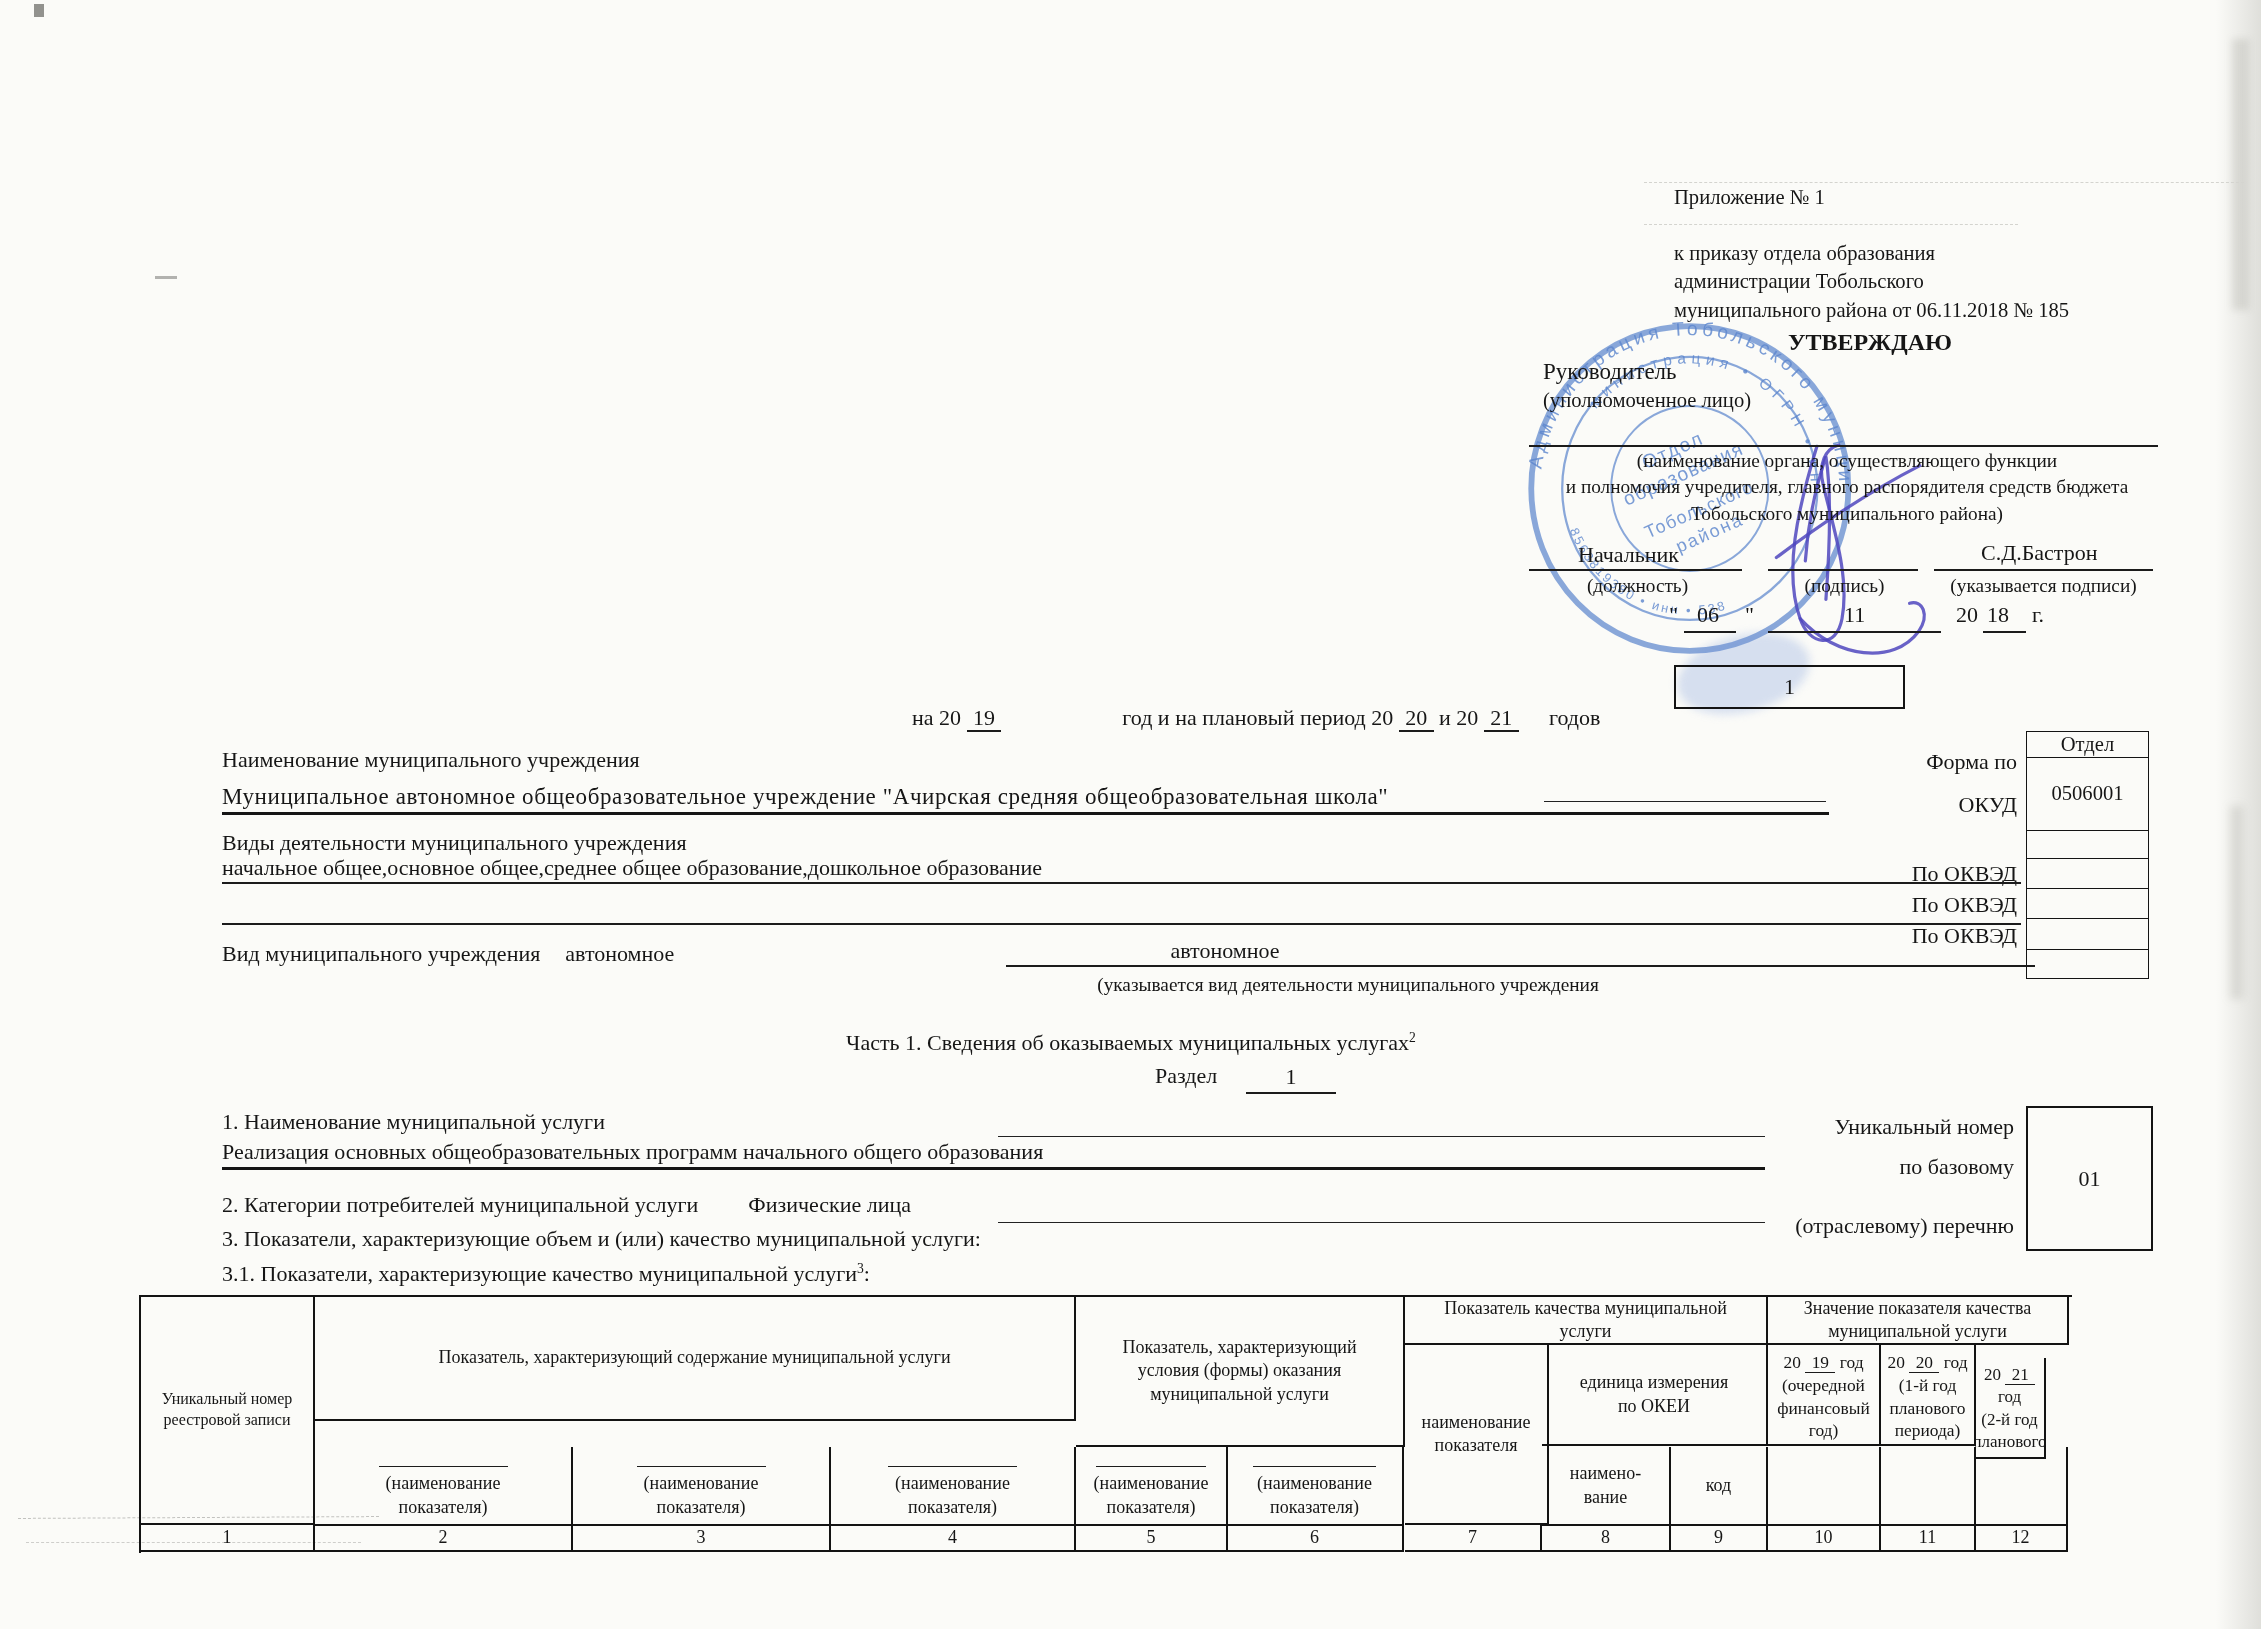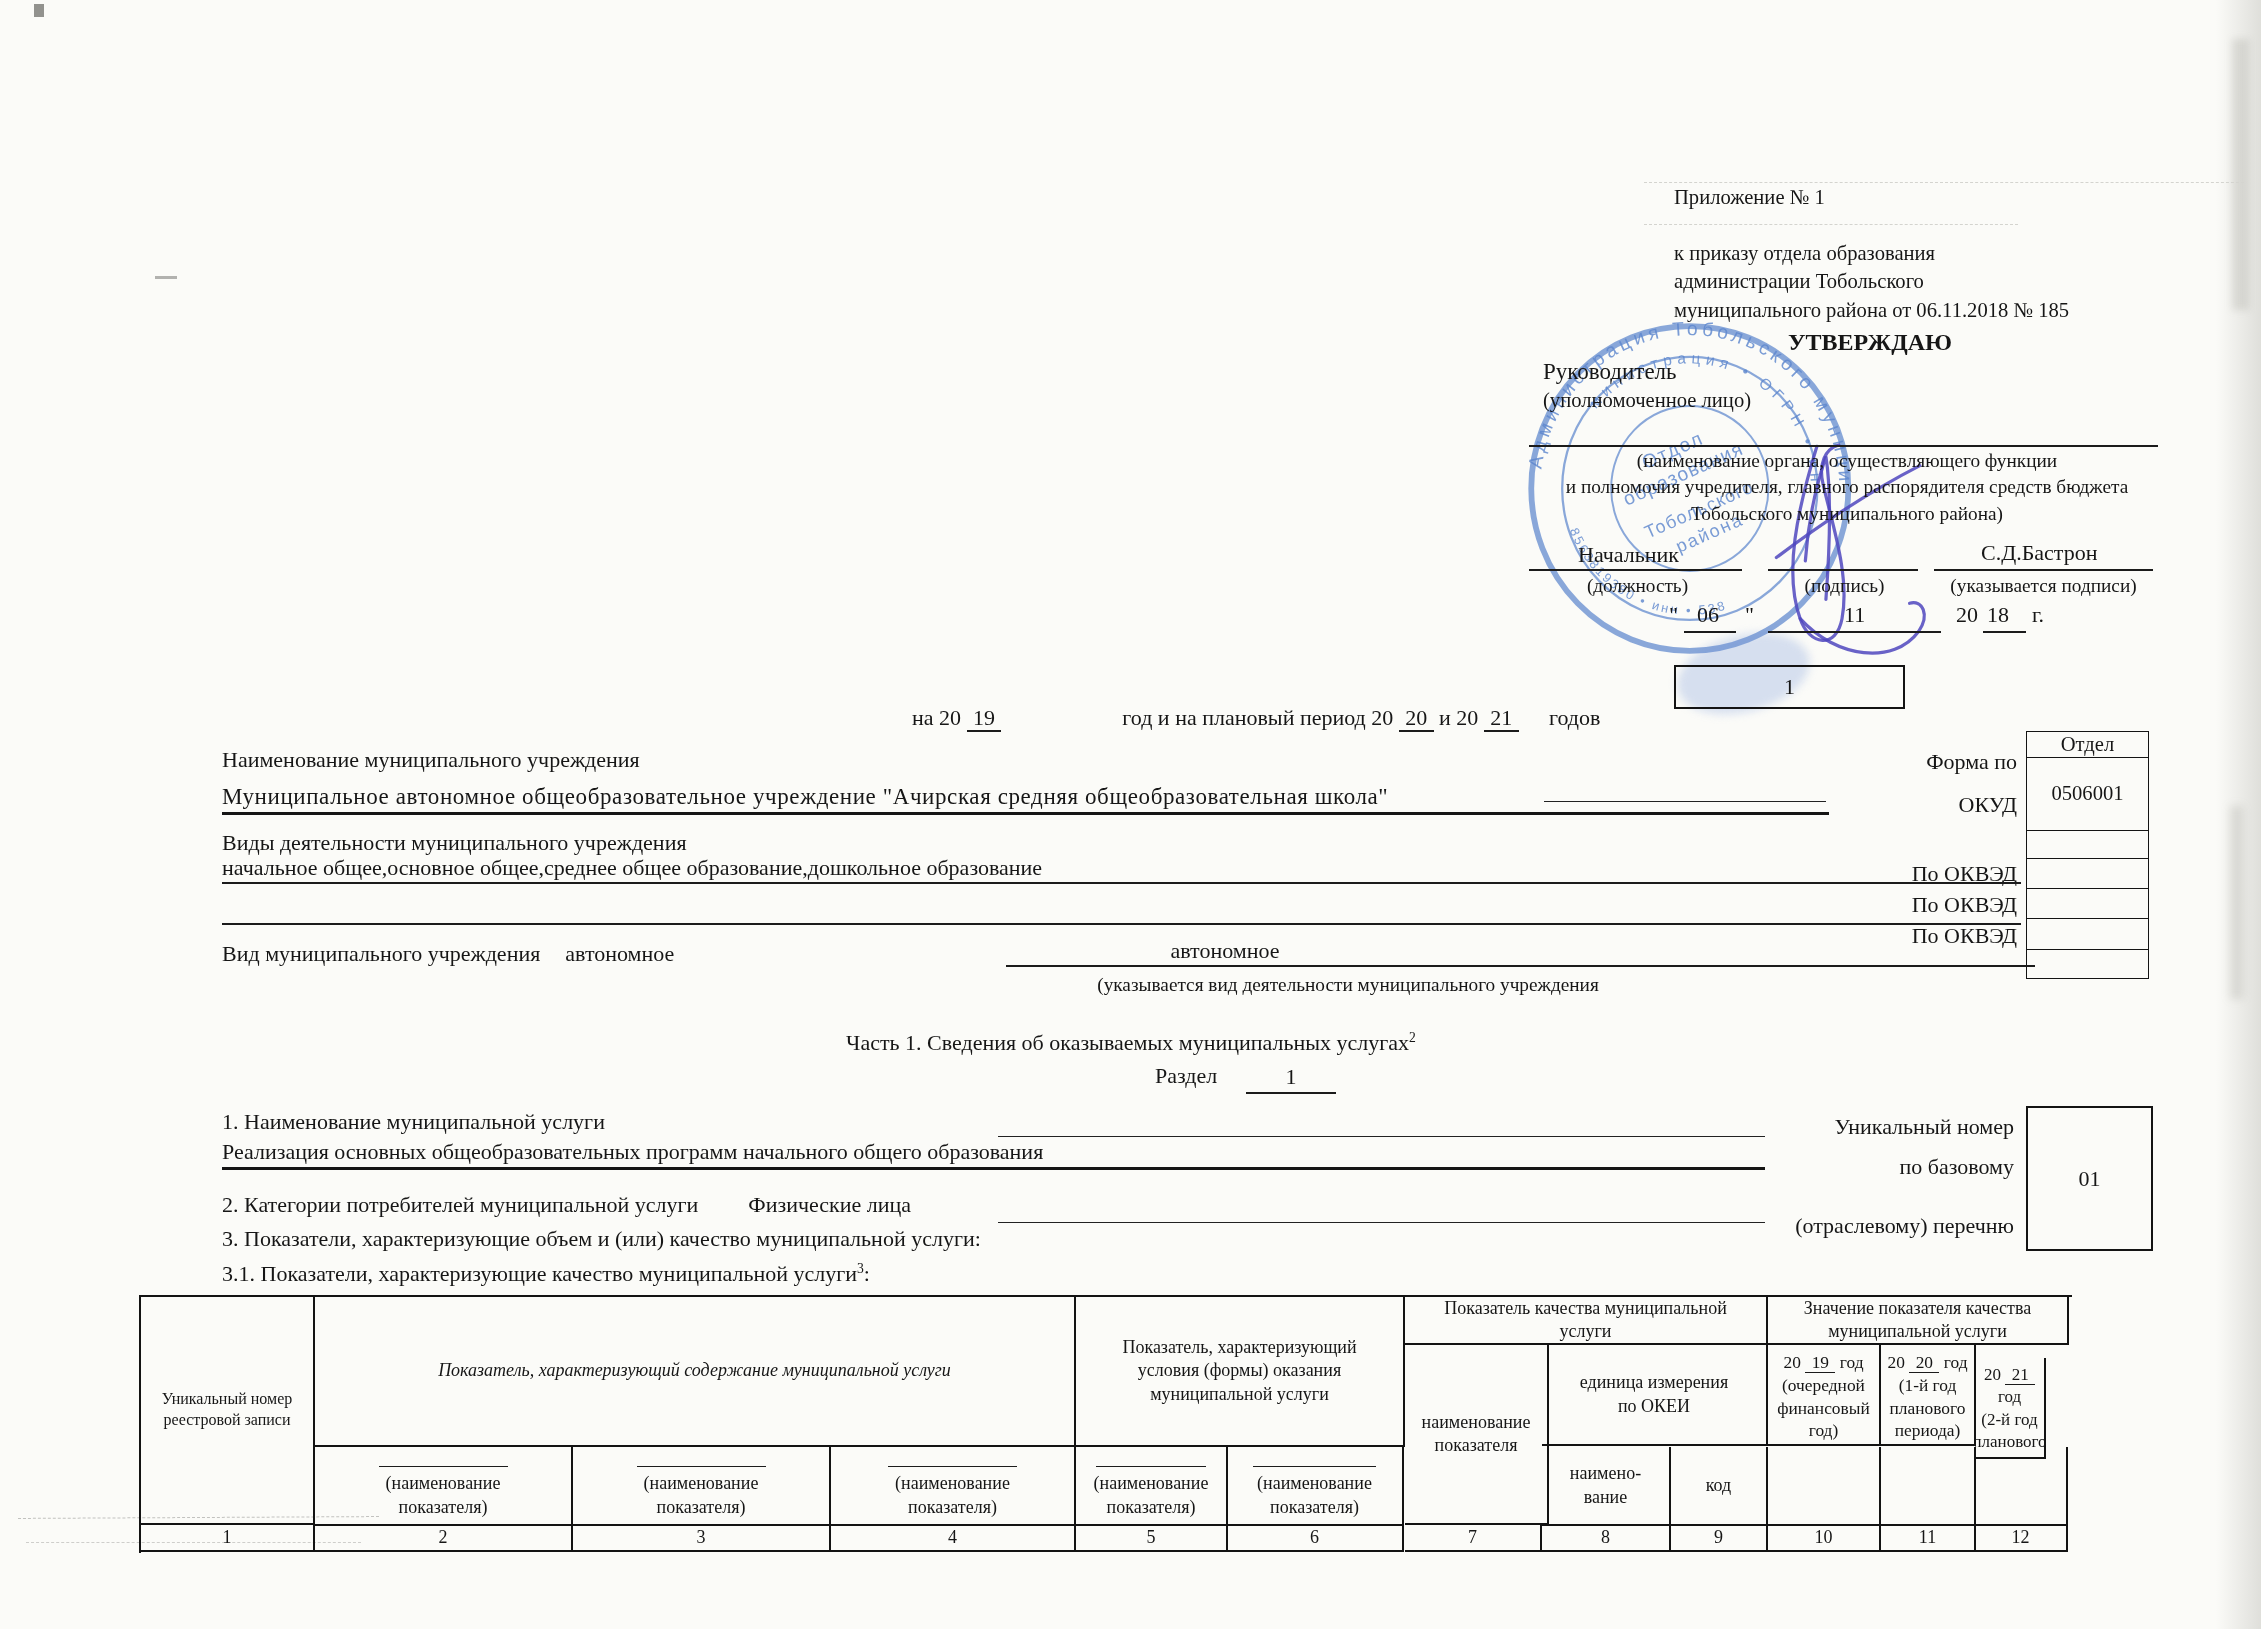"Показатель, характеризующий содержание" div.tc { font-style: italic -> none; height: 150px -> 124px }
